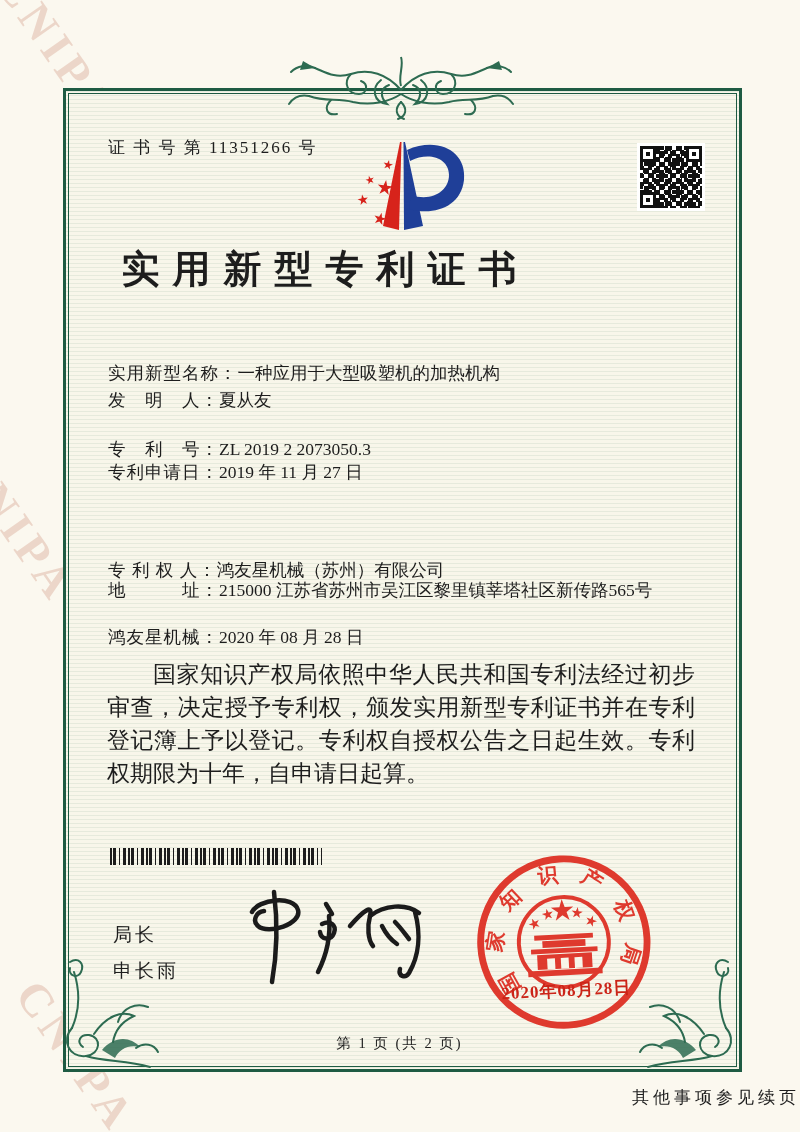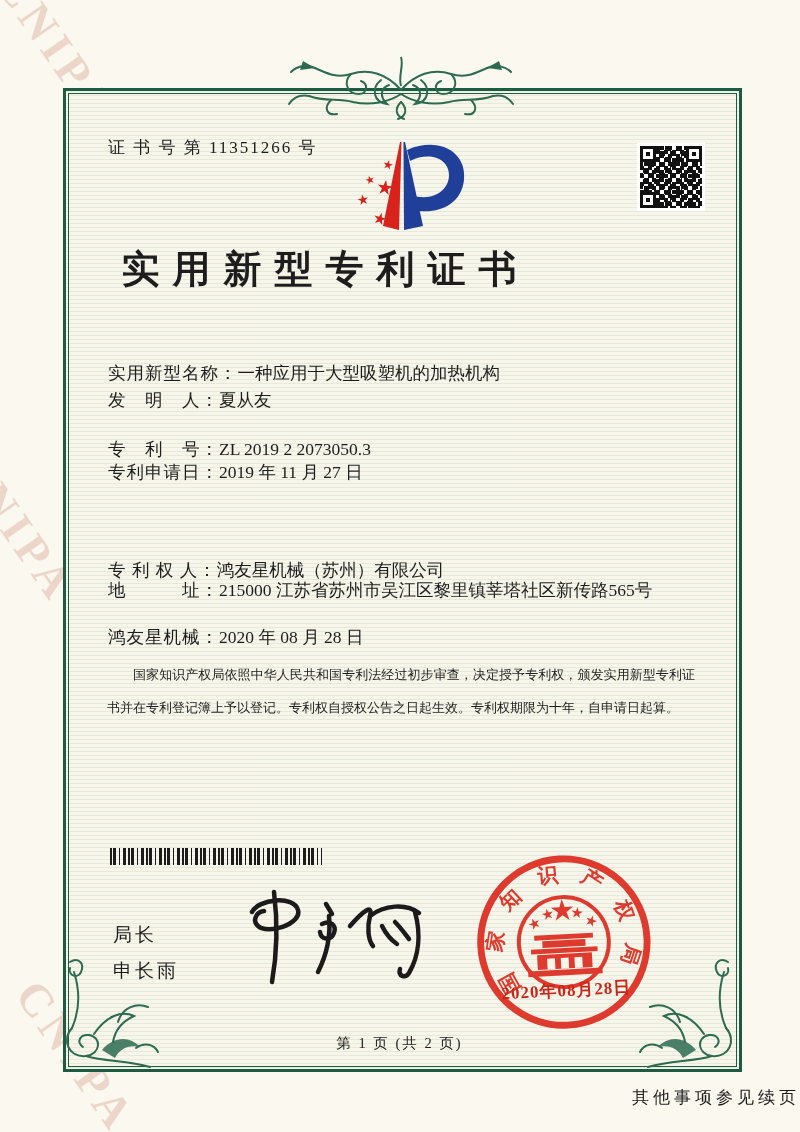"国家知识产权局依照中华人民共和国专利法经过初步审查，决定授予专利权，颁发实用新型" .paras { font-size: 13px -> 23px }
